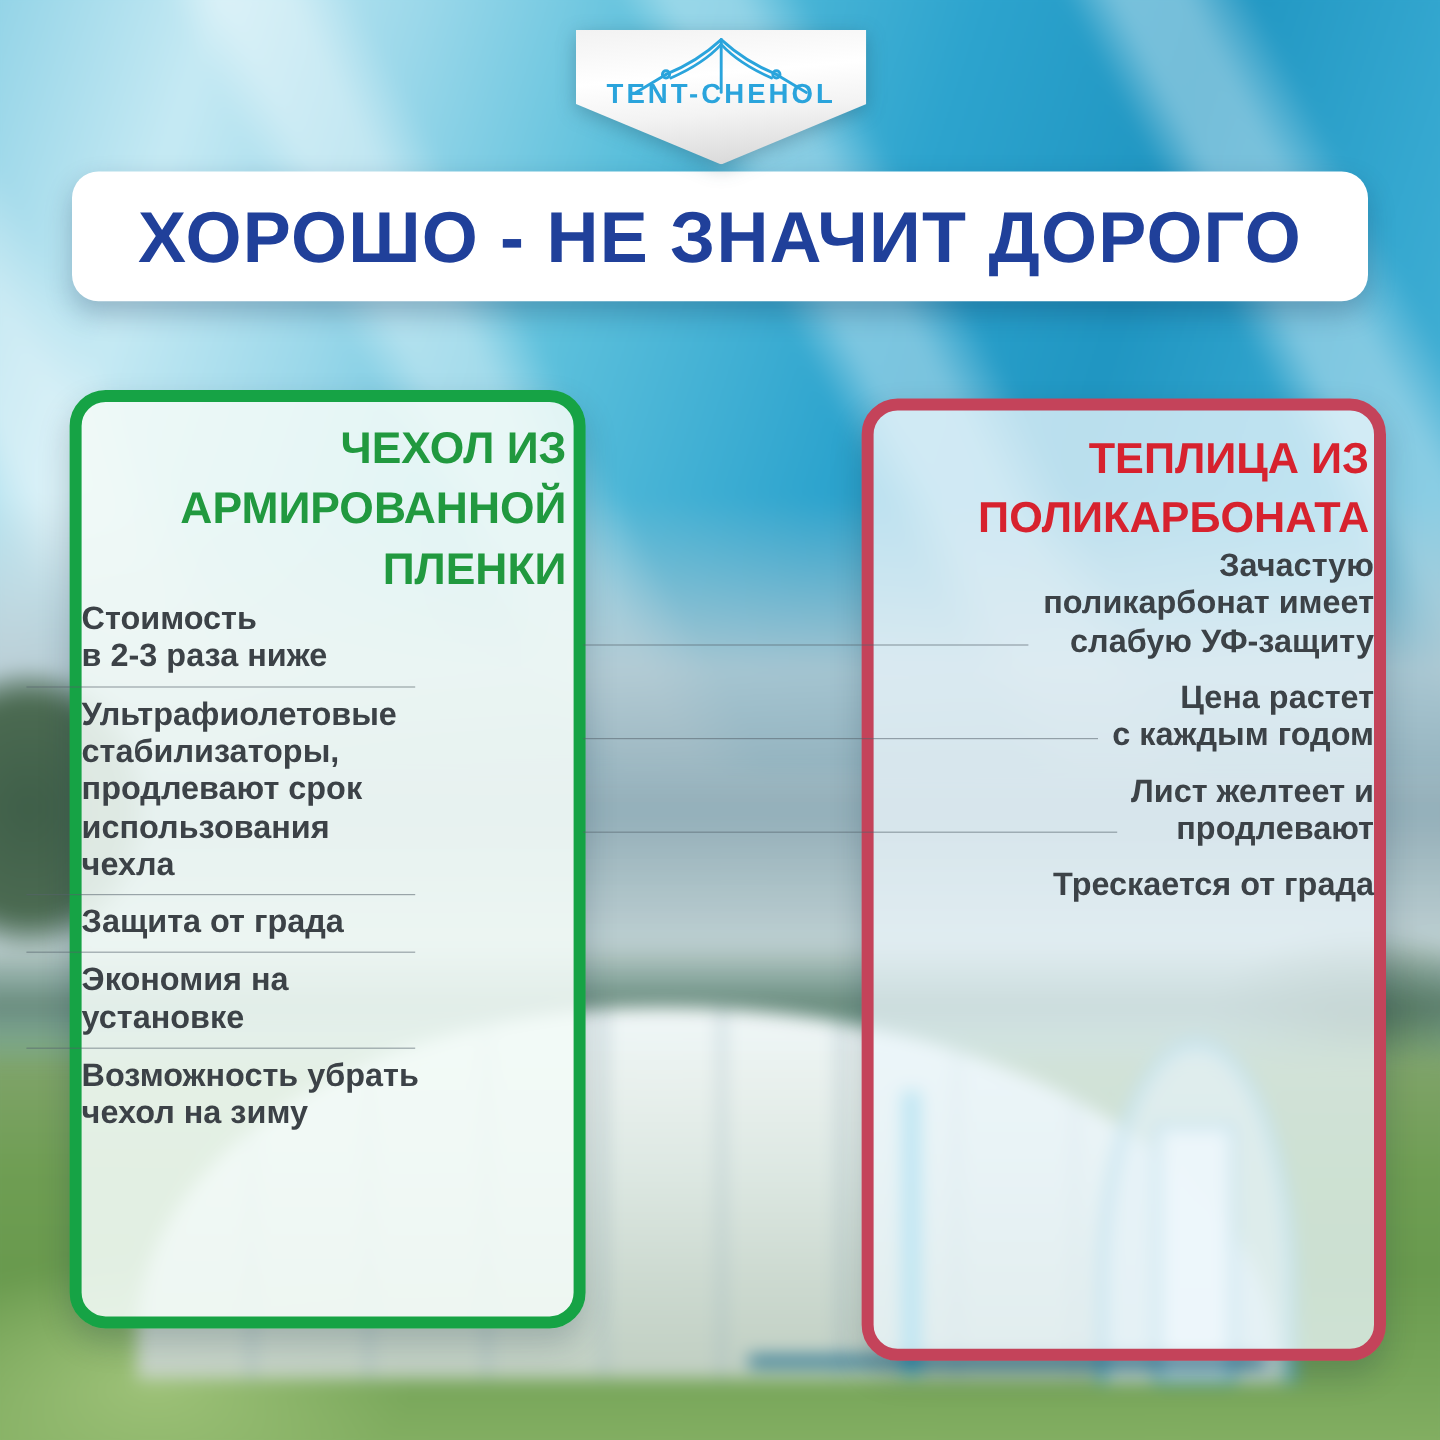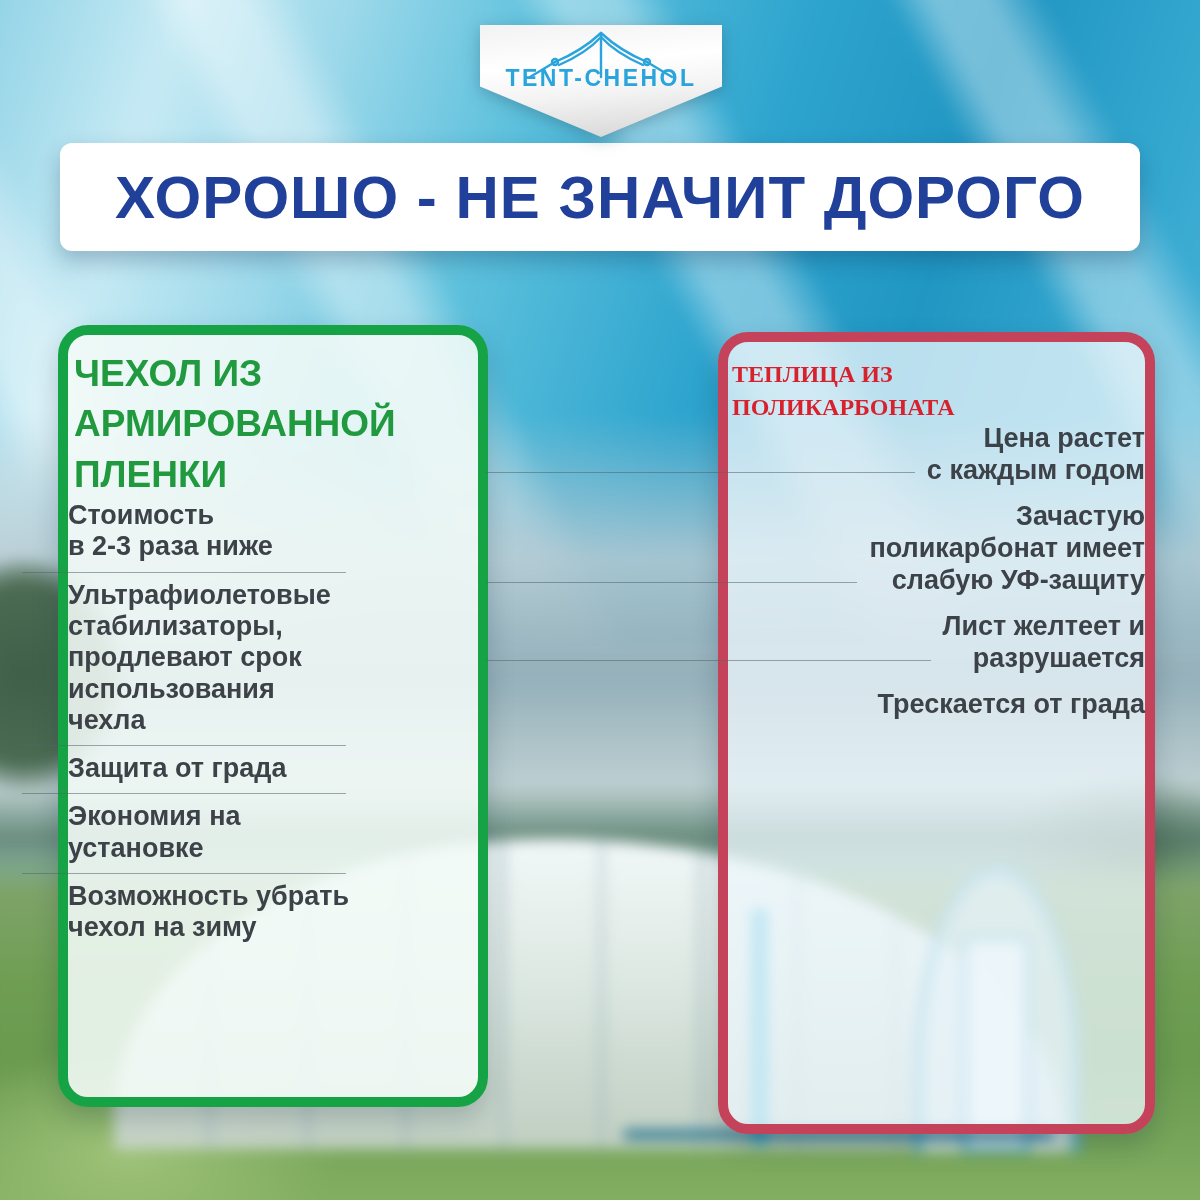"ХОРОШО - НЕ ЗНАЧИТ ДОРОГО" .banner { border-radius: 12px -> 22px }
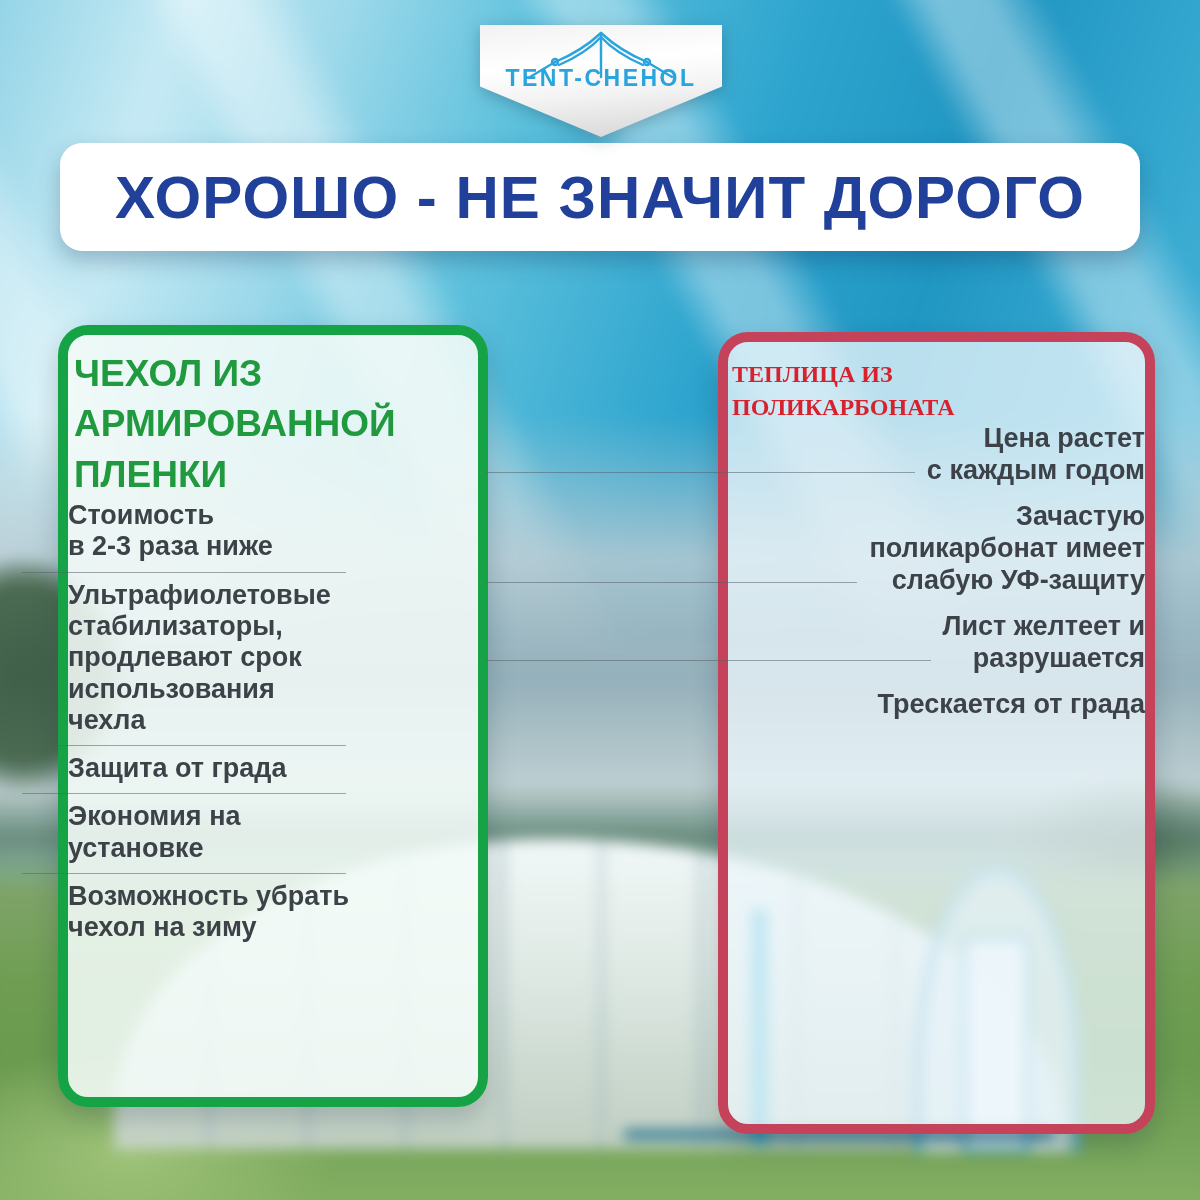"ЧЕХОЛ ИЗ" .card h2 { text-align: left -> right }
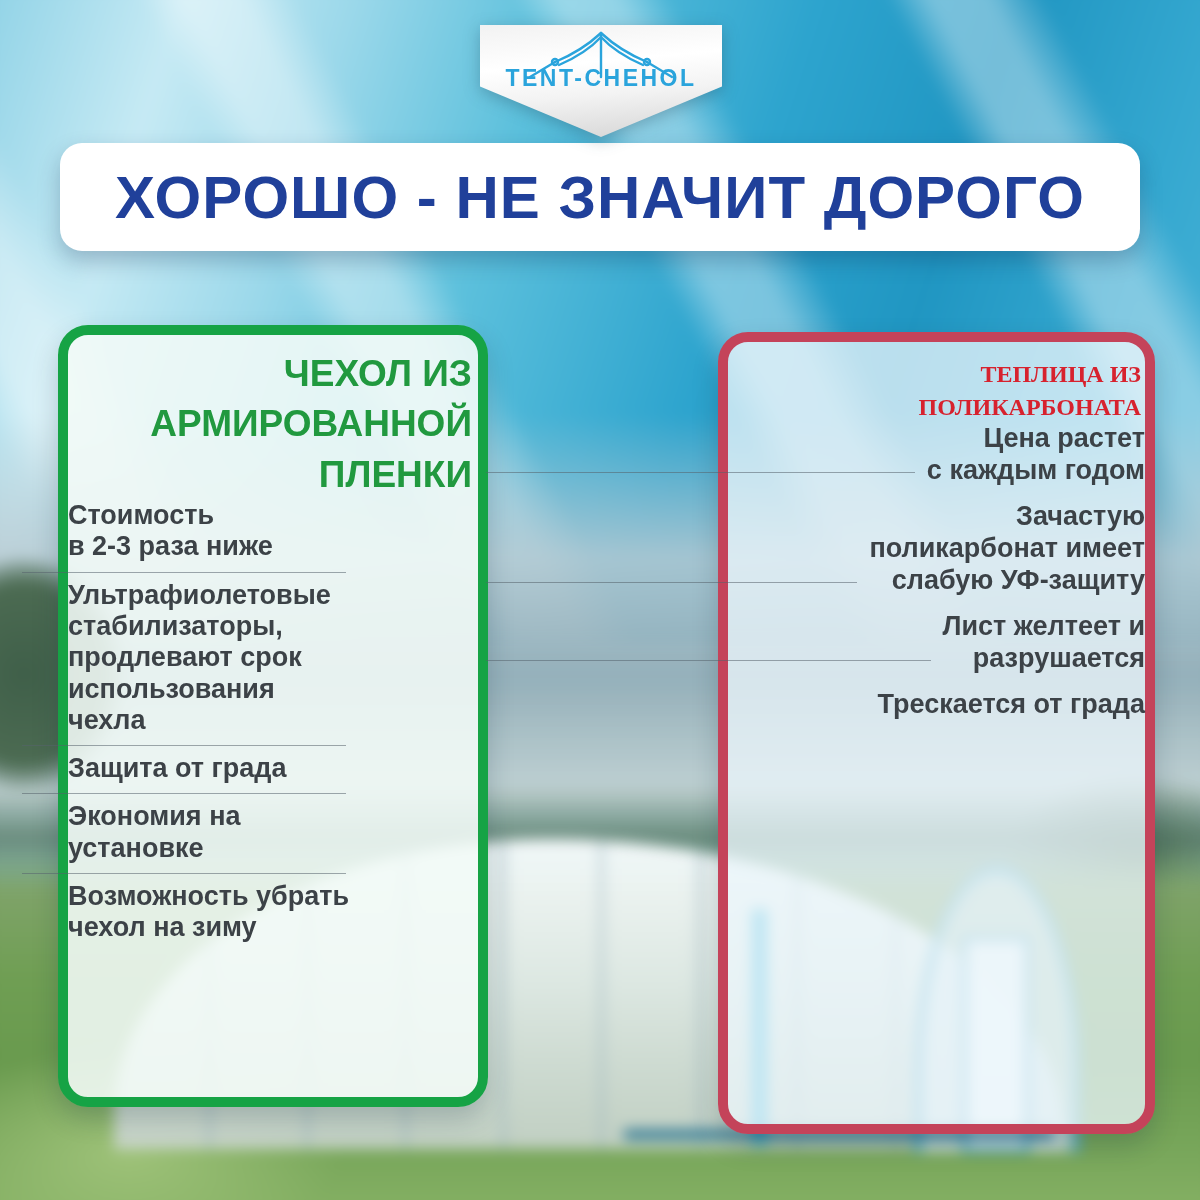"ТЕПЛИЦА ИЗ" .card-right h2 { font-family: Liberation Serif, serif -> none; font-size: 24px -> 36px }
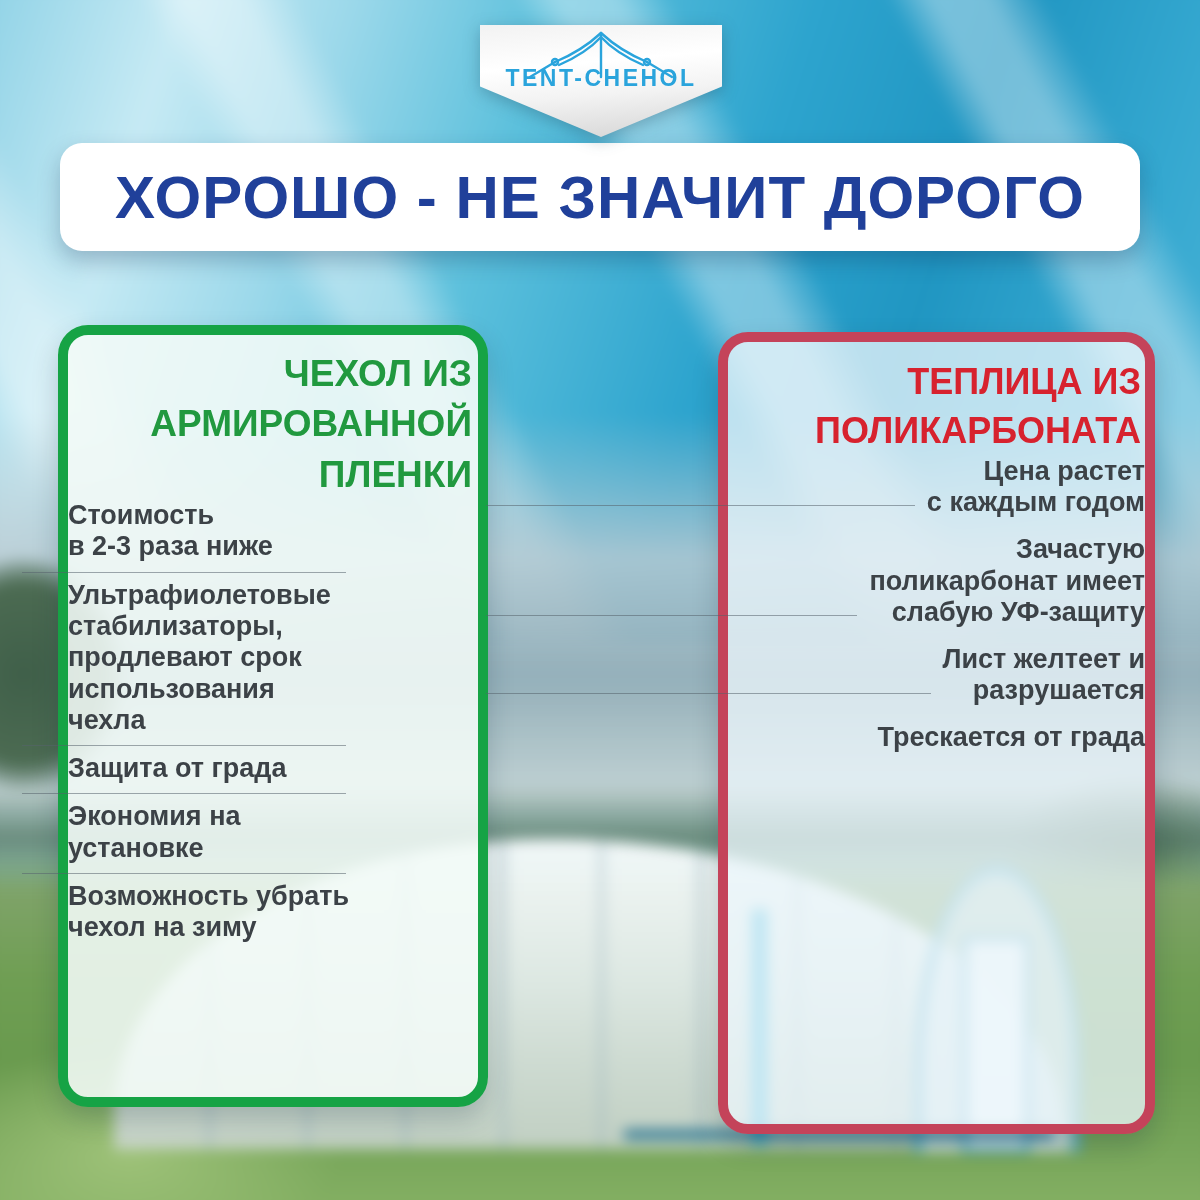"Цена растет" li { order: before "Зачастую" -> after "Зачастую" }
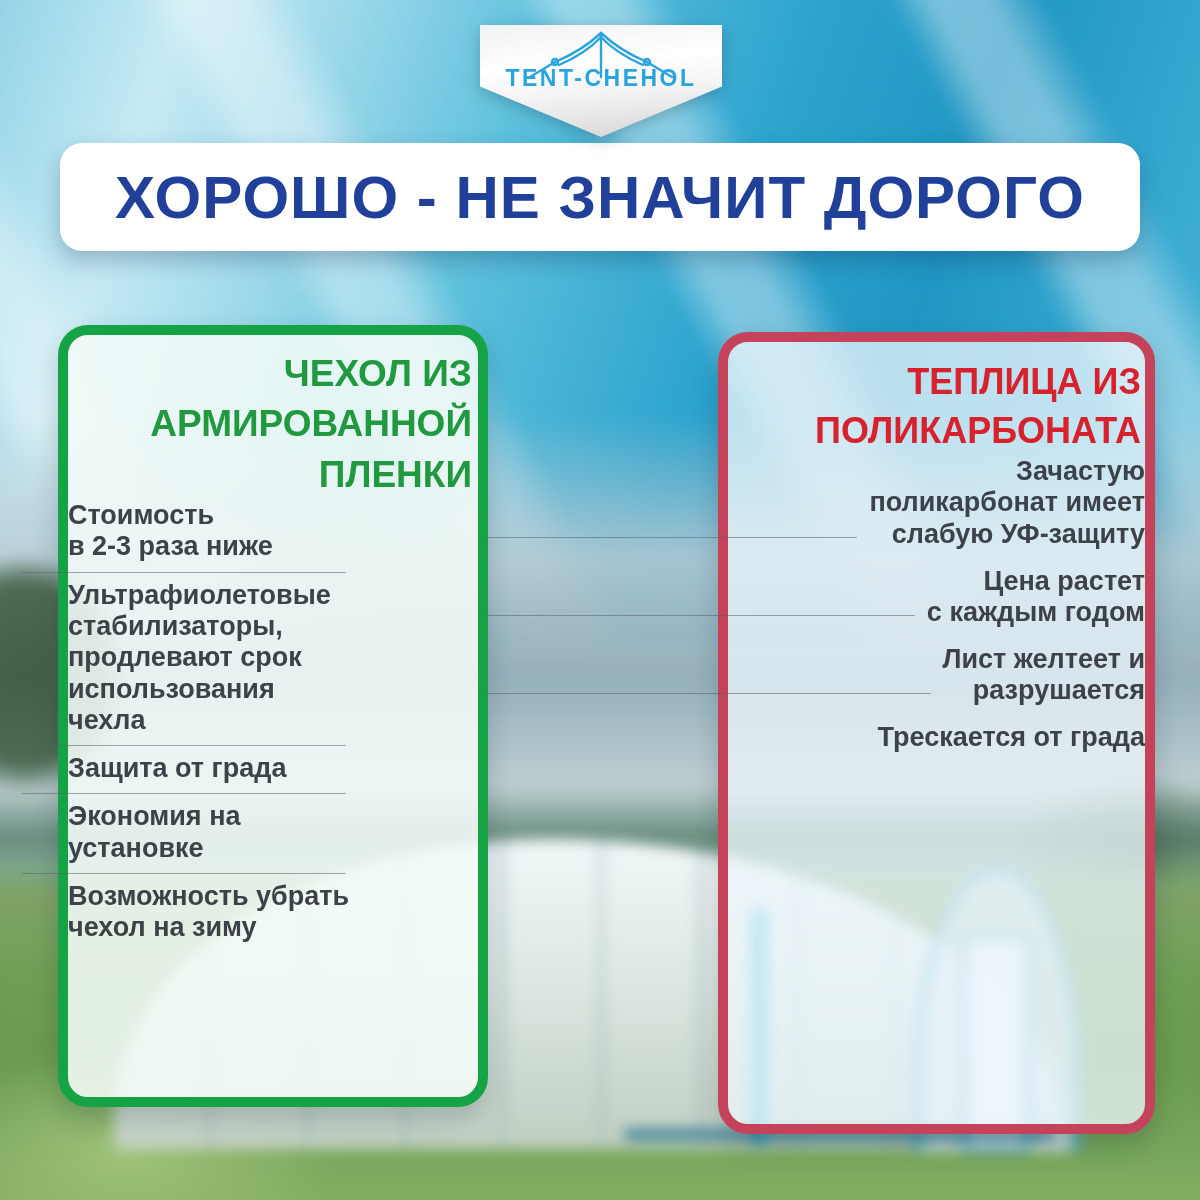"Лист желтеет и" span.item-text { text: разрушается -> продлевают }
